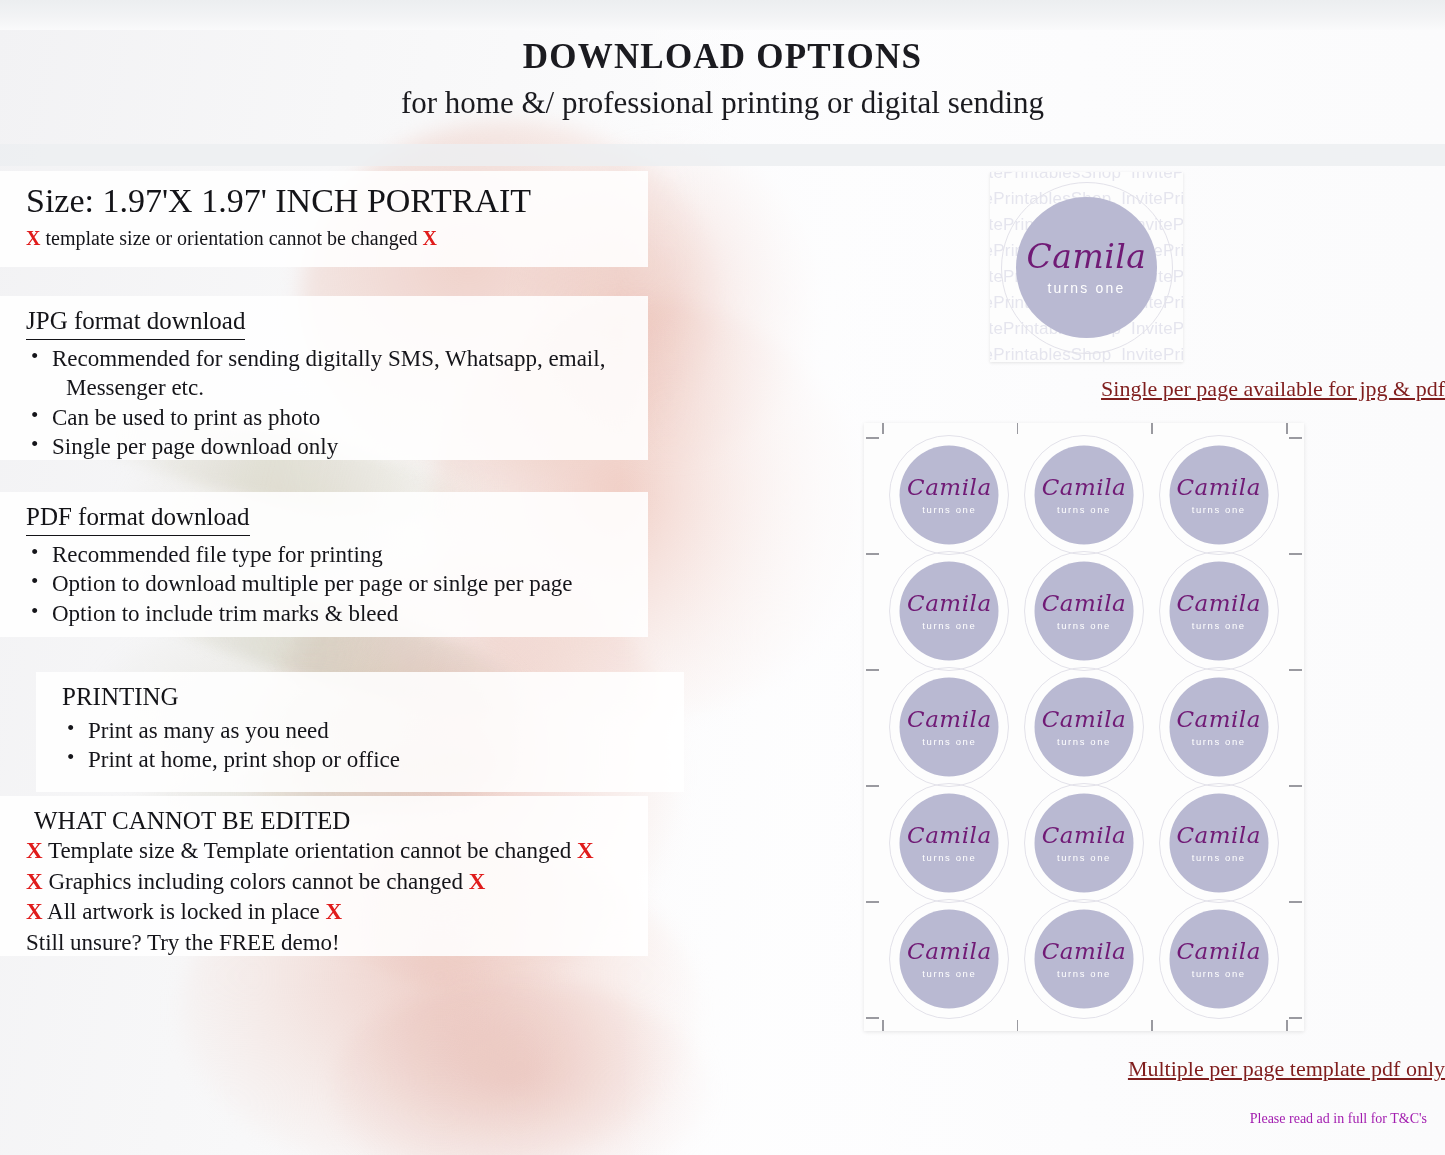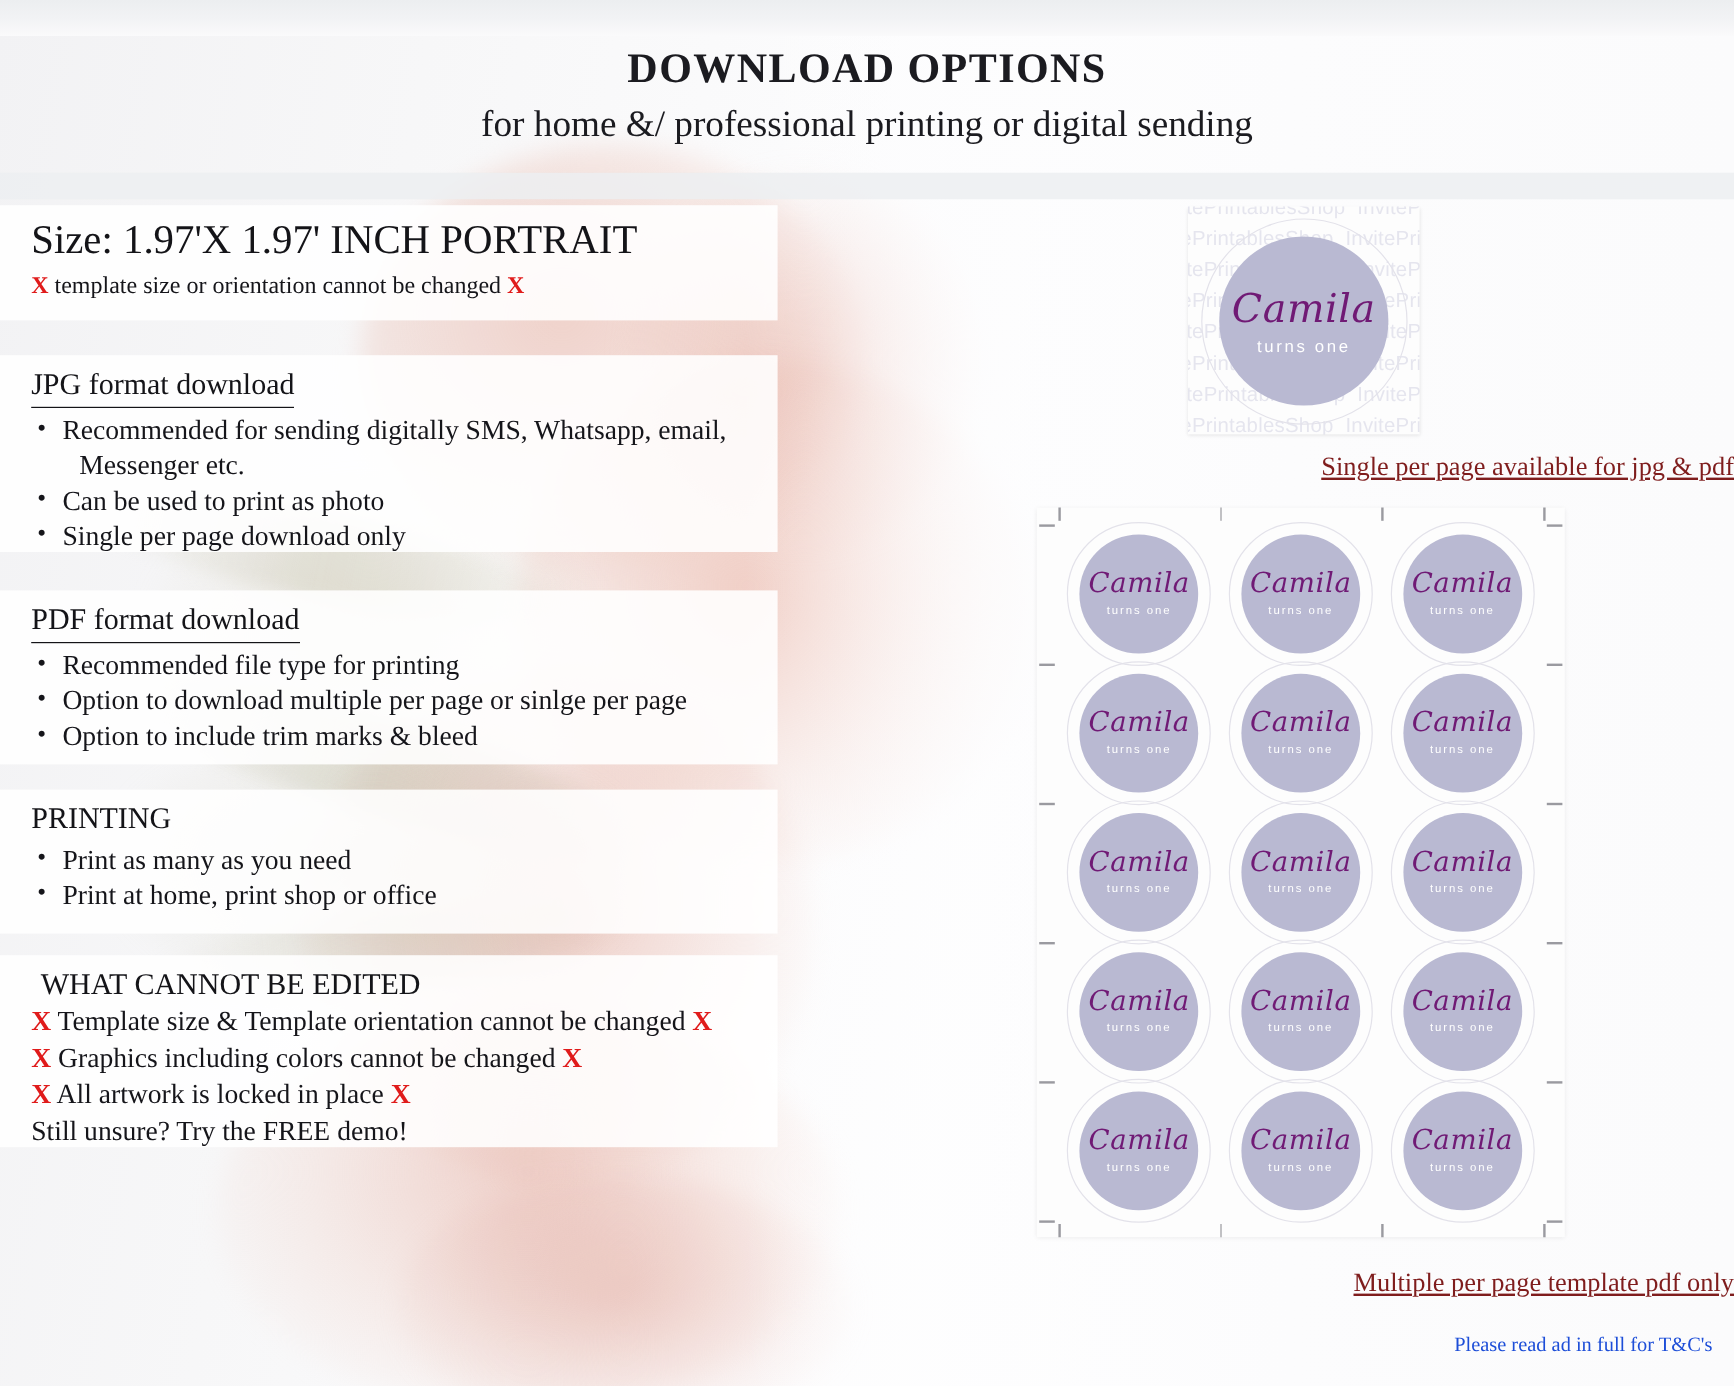"PRINTING" #panel-print { margin-left: none -> 36px; top: 658px -> 672px }
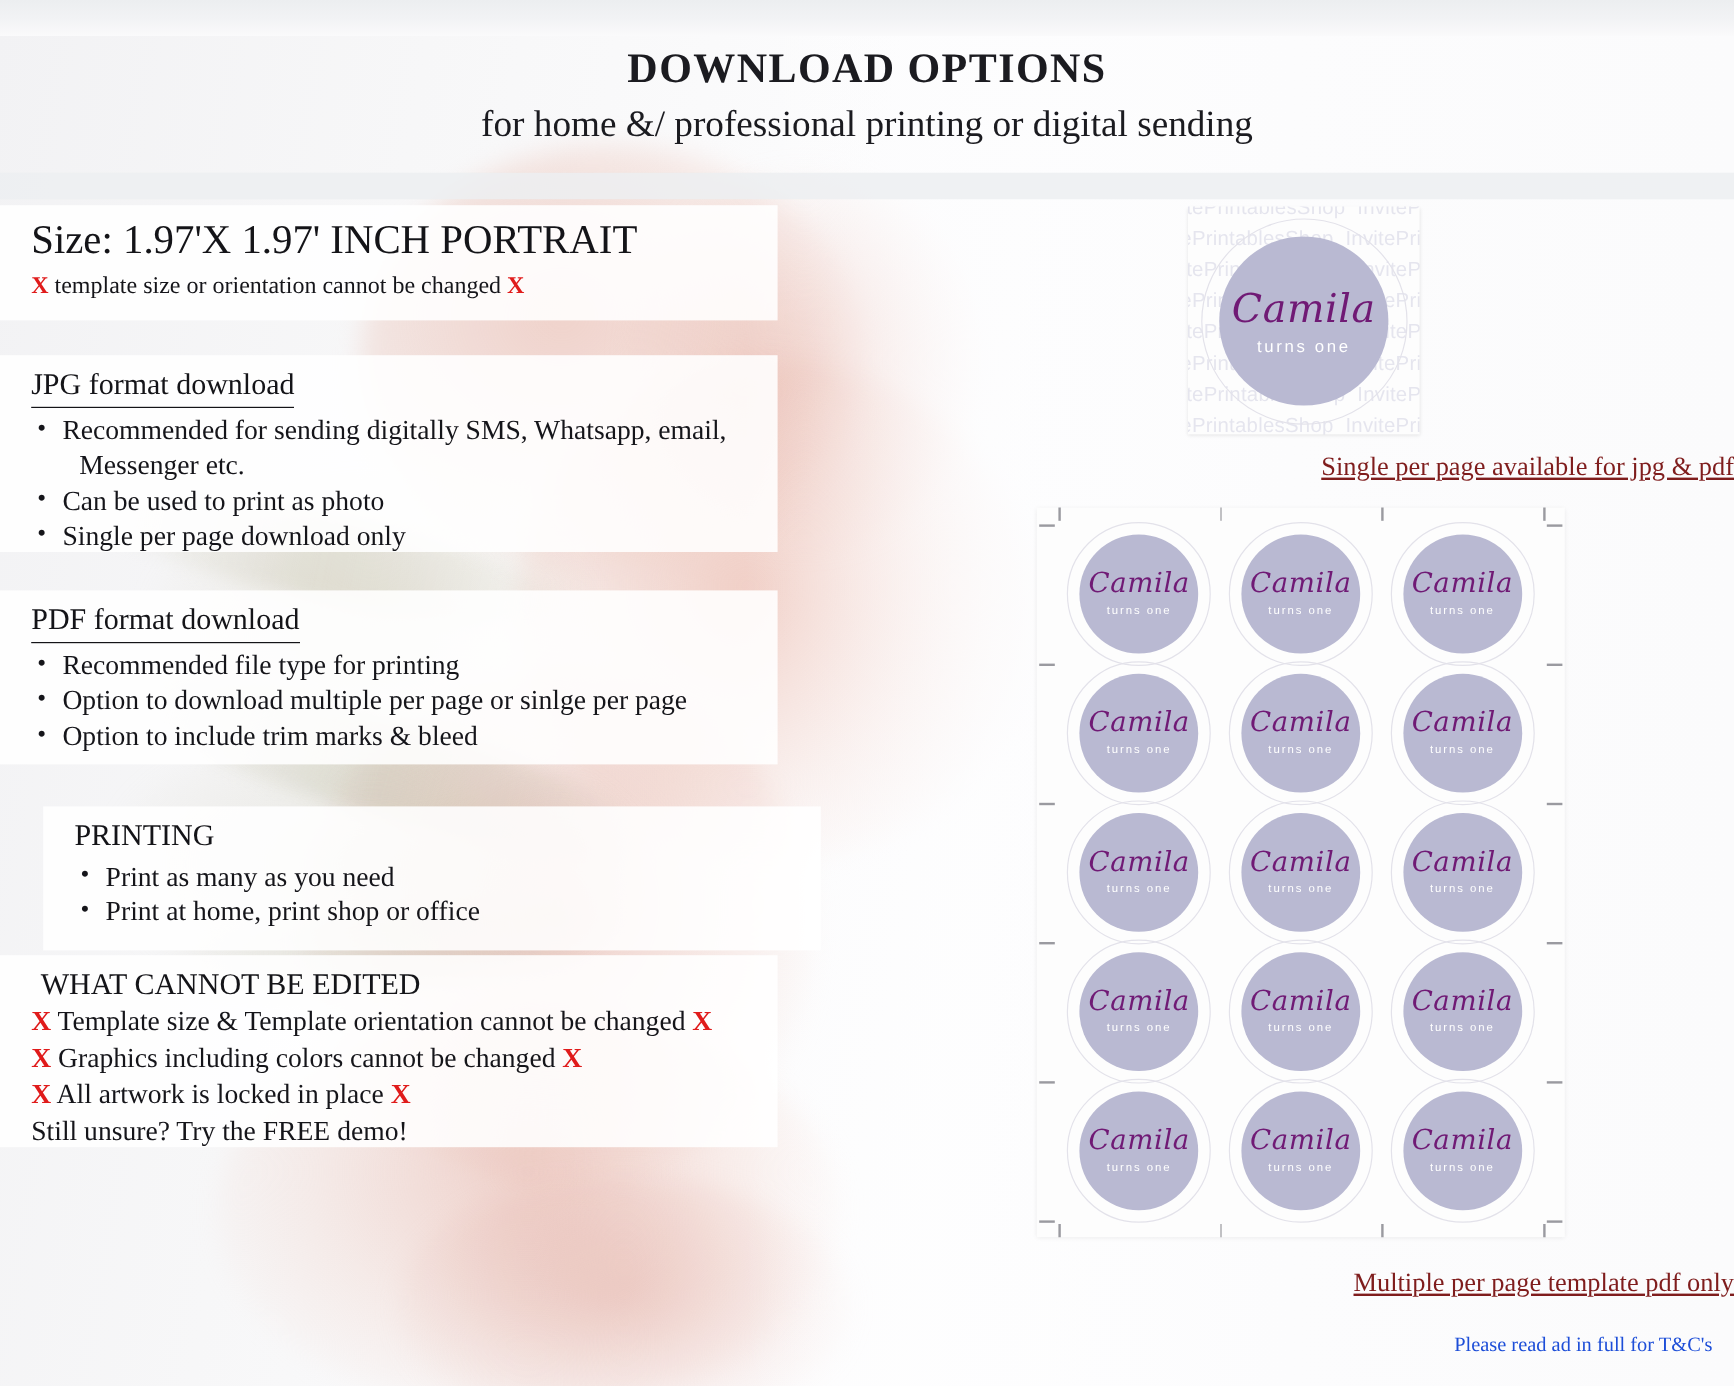"Please read ad in full" .footer-note { color: #1d4ed8 -> #a21caf; font-size: 17px -> 14px }
